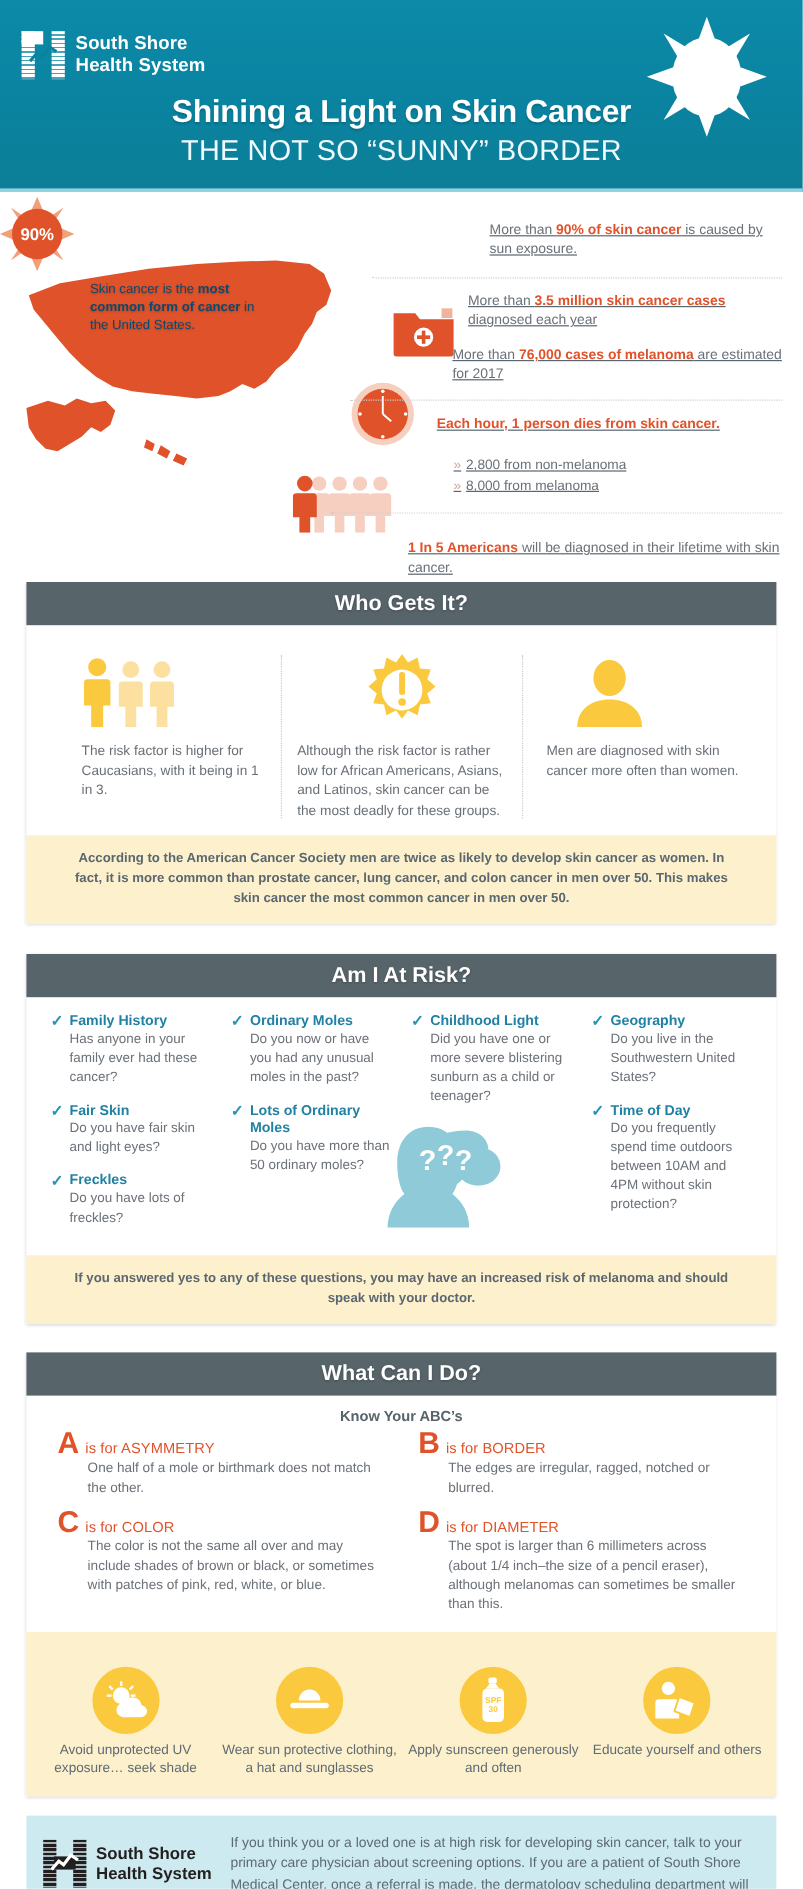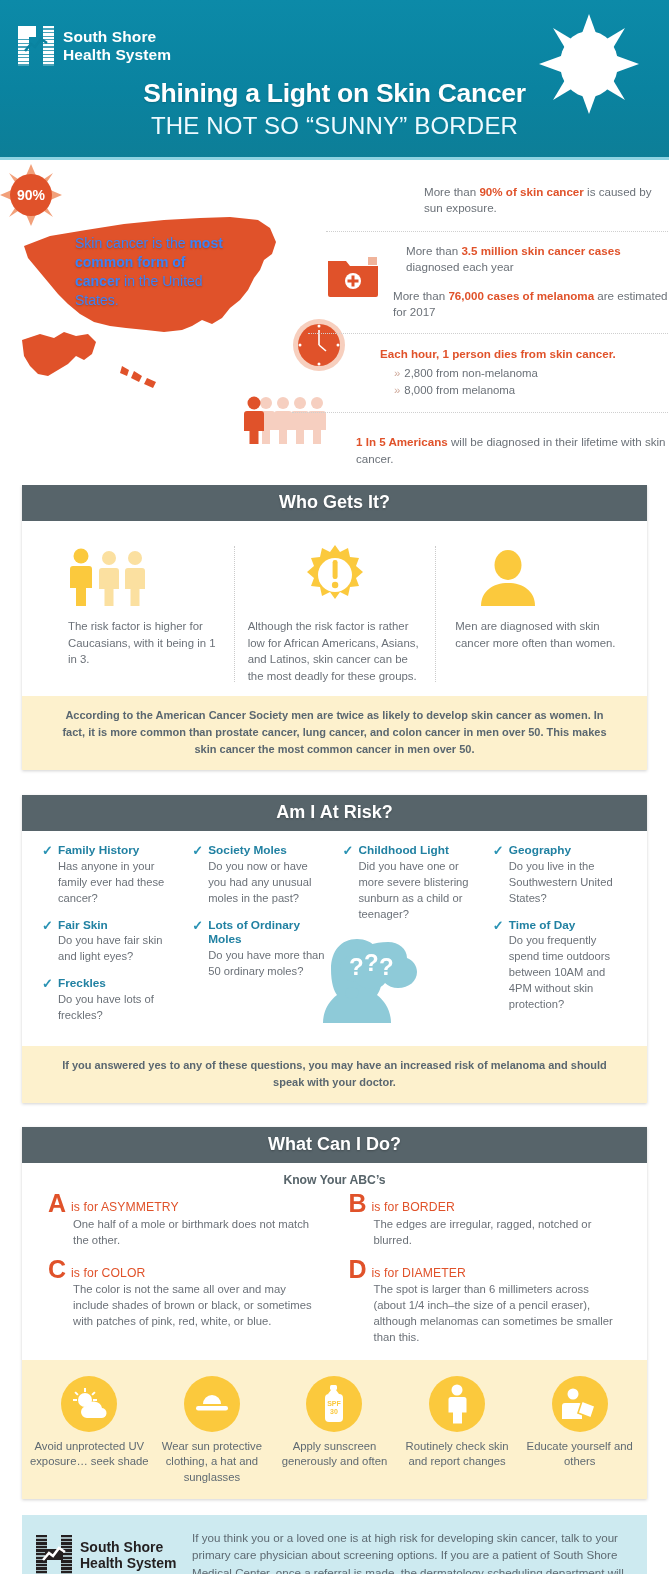"More than 90% of skin" .stat-rows { left: 348px -> 332px; text-decoration: none -> underline }
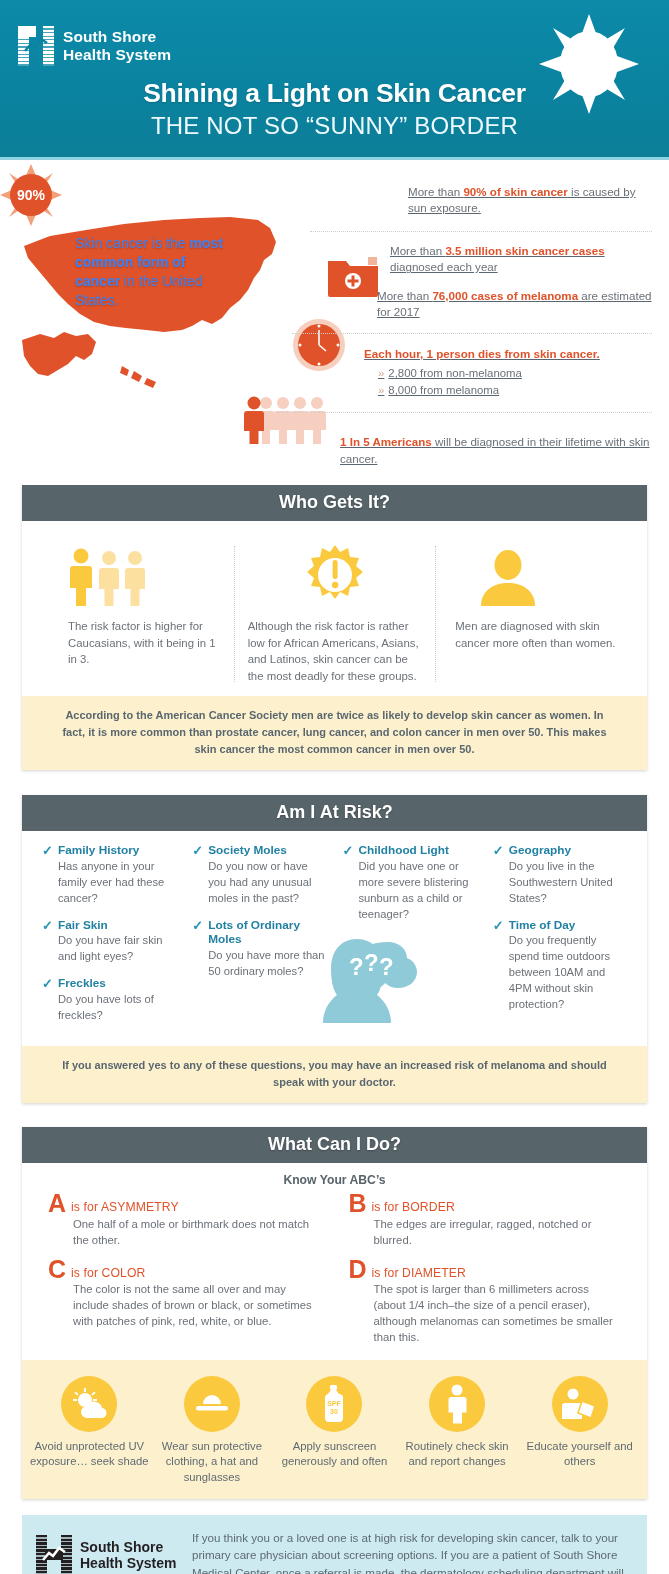"Skin cancer is the most" .map-caption { color: #3b82f6 -> #0c4a6e; font-size: 14px -> 11px }
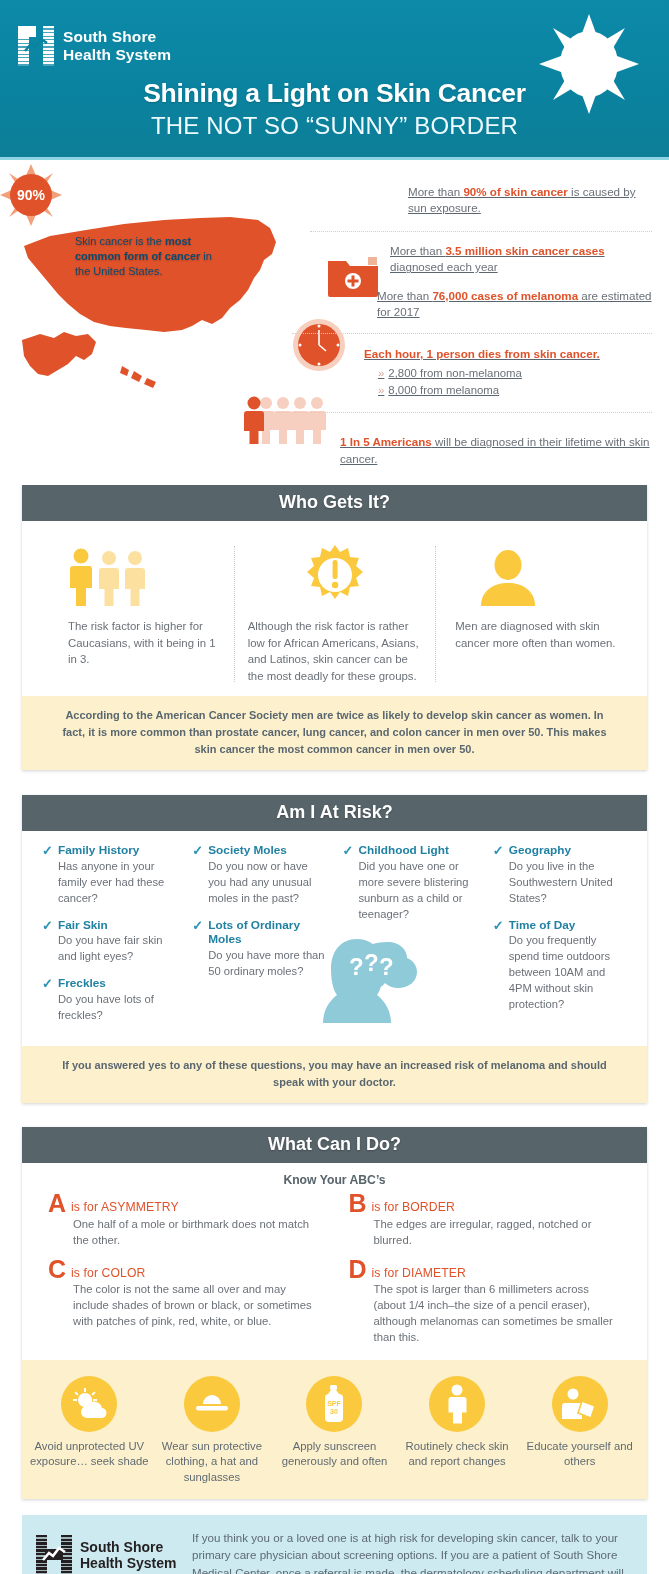"» 2,800 from non-melanoma" .bullet-list { margin-top: 3px -> 18px }
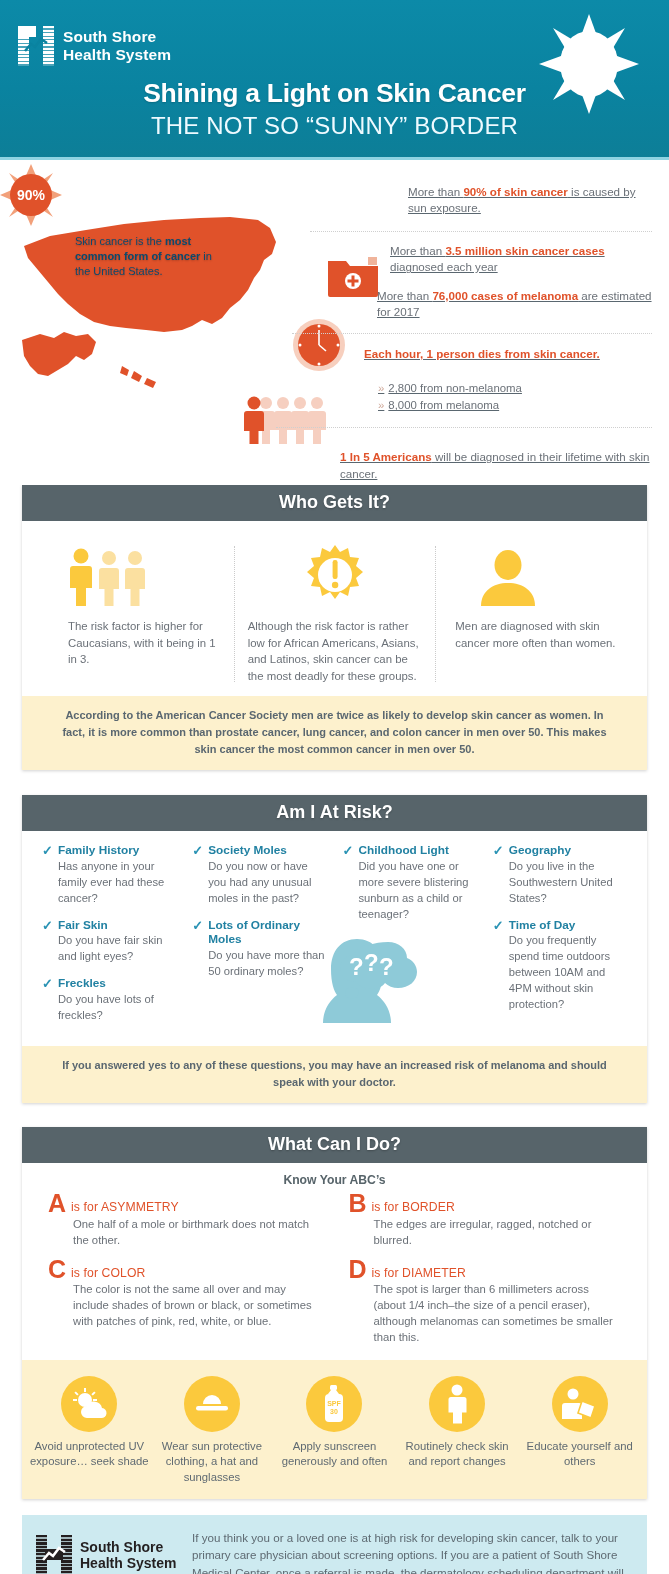"Society Moles" span { text: Society -> Ordinary }
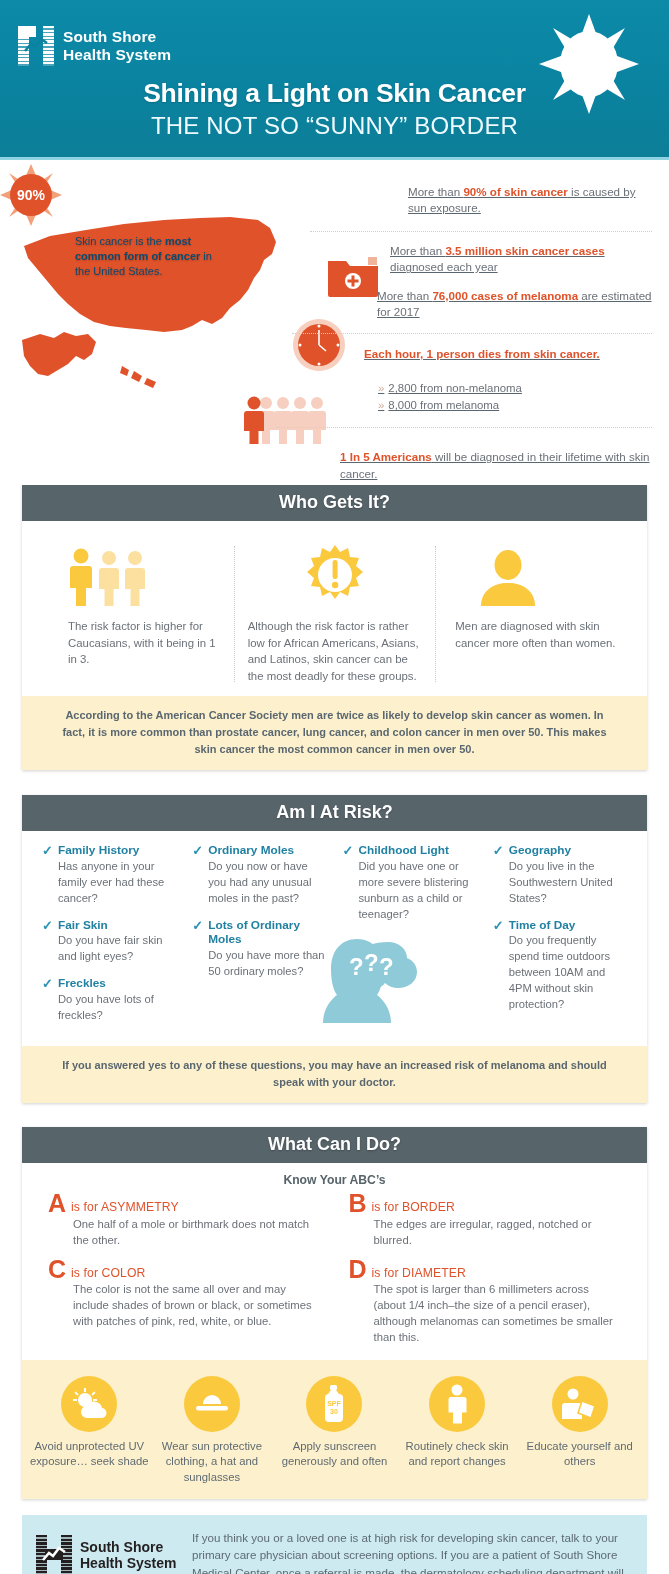"Avoid unprotected UV exposure… seek" .prevent-band { padding: 16px 6px 14px -> 29px 6px 14px }
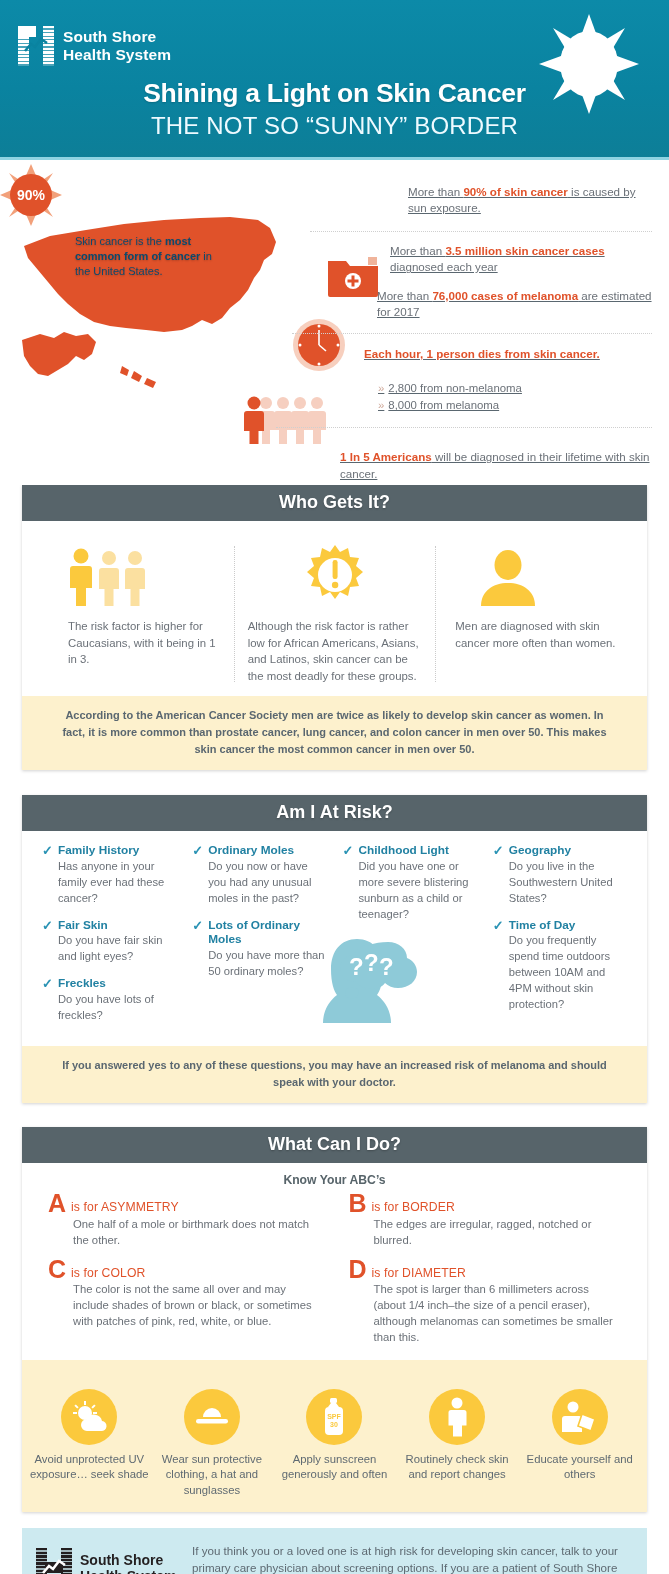"Routinely check skin and report" div.prevent-col { html: <div> <div> <svg> <g> <circle></circle> <path></path> </g> </svg> </div> <div>Routinely check skin and report changes</div> </div> -> none }
